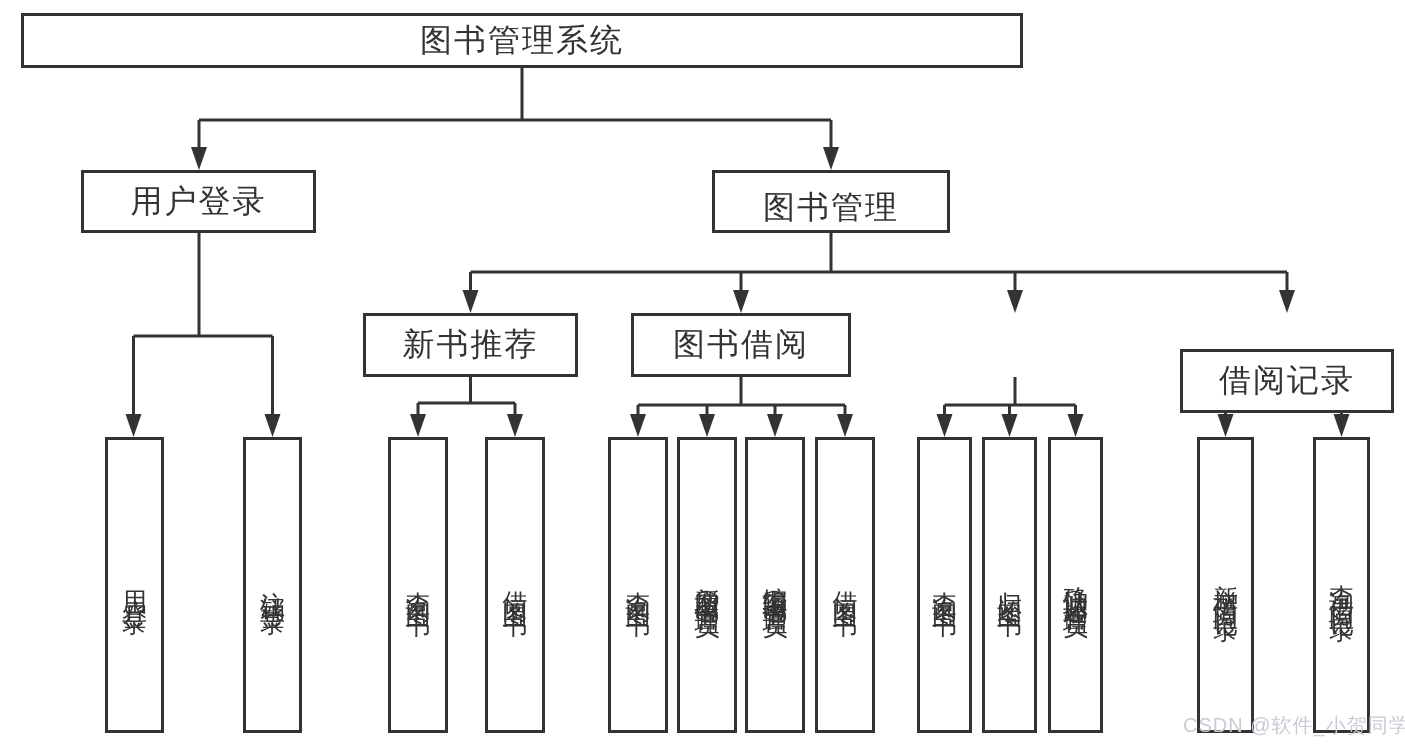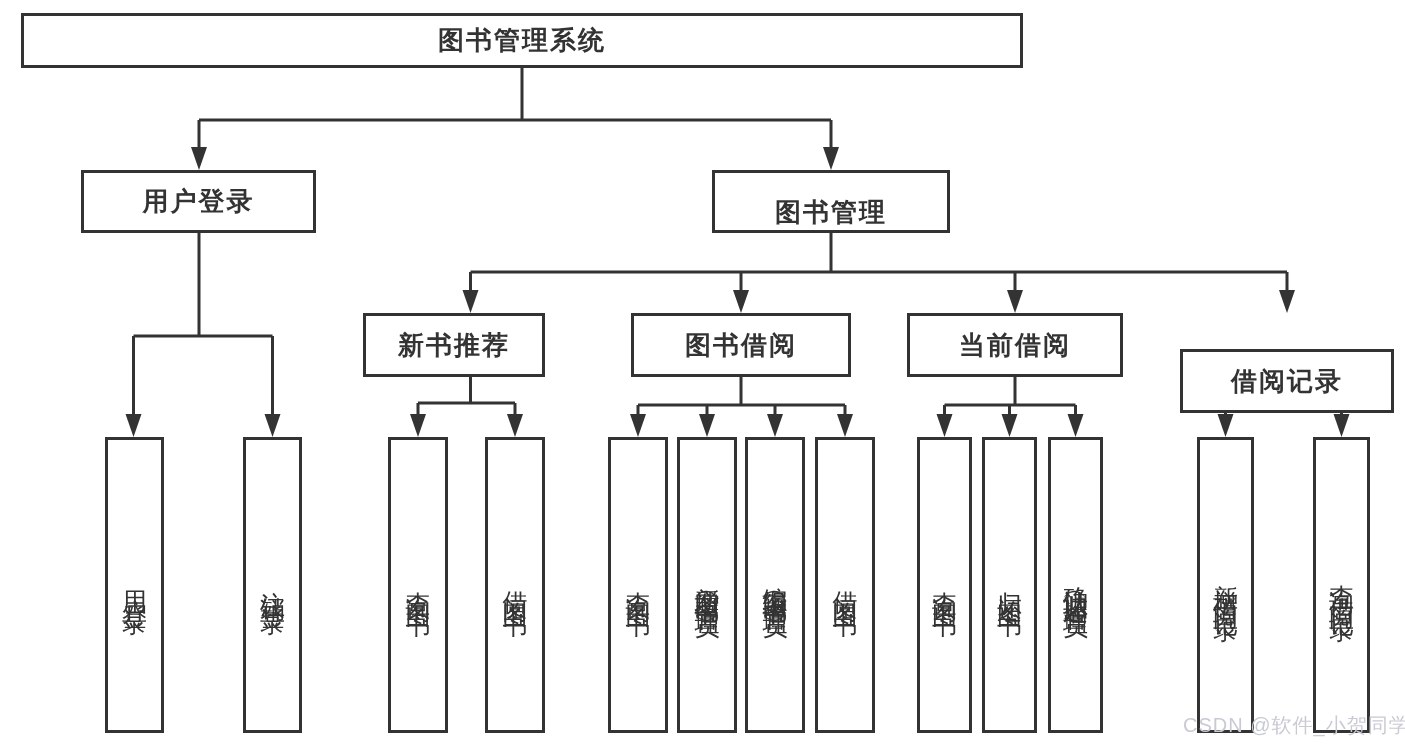"图书管理系统" .h-node { font-size: 26px -> 32px; font-weight: bold -> none }
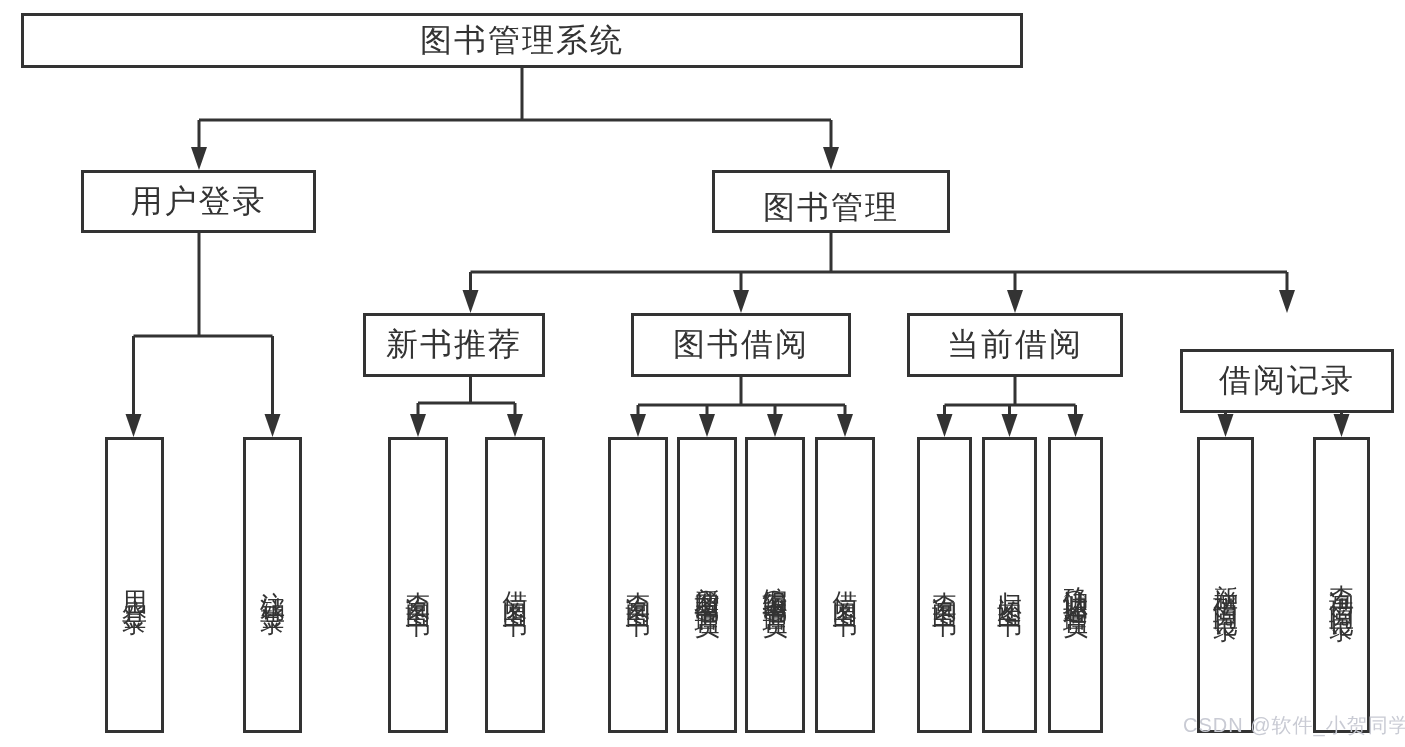"新书推荐" .n-rec { width: 182px -> 215px }
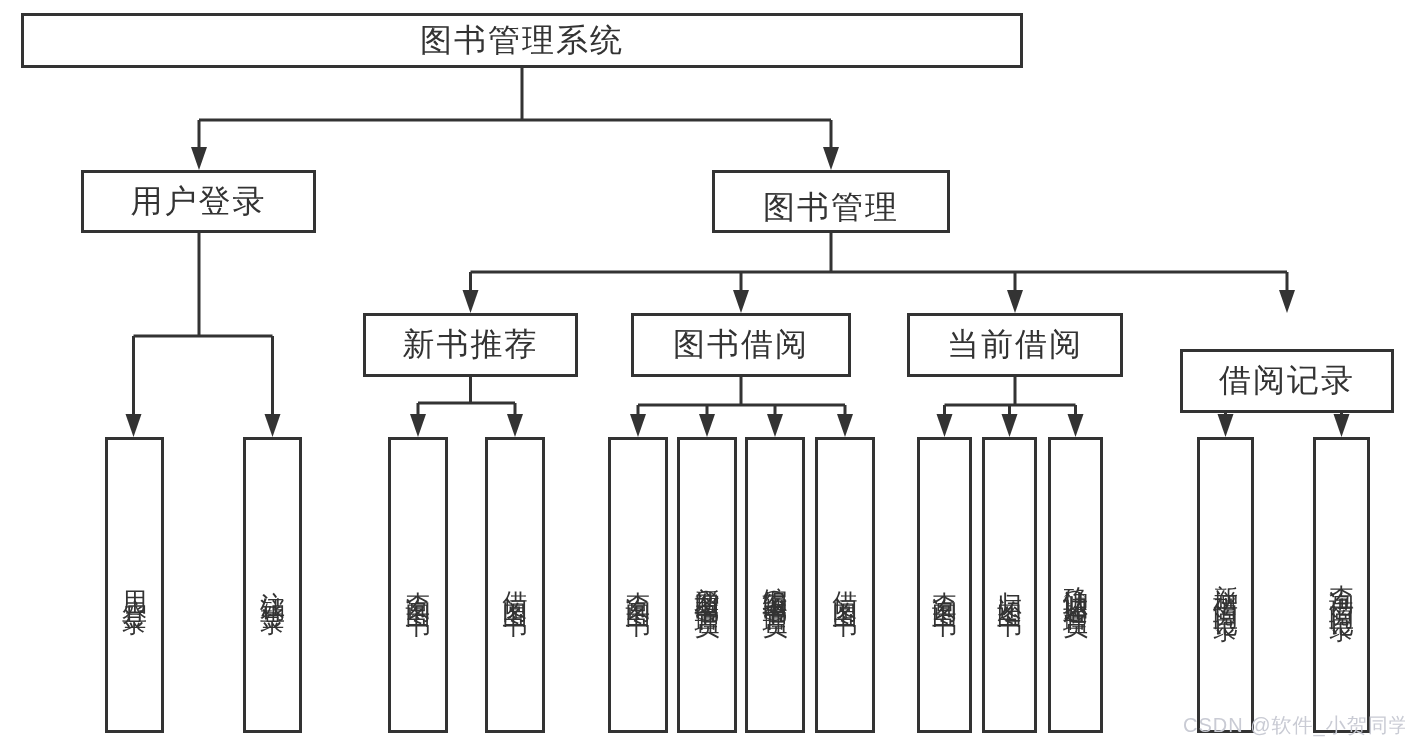"当前借阅" div.node { html: <div> <span>当前借阅</span> </div> -> none }
